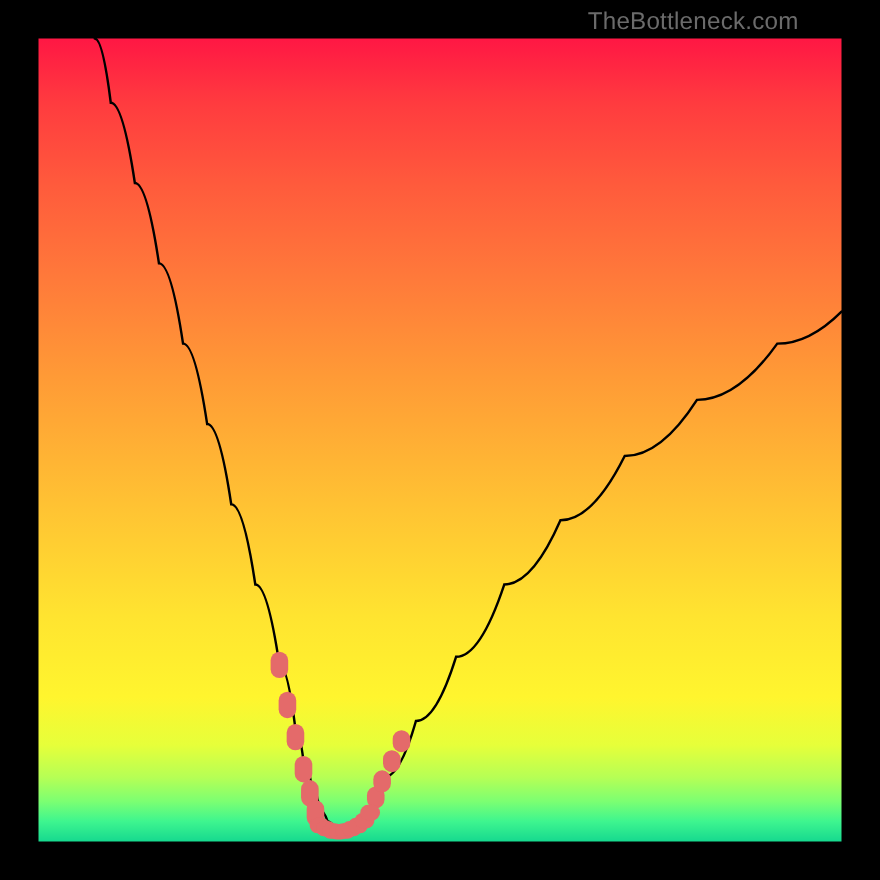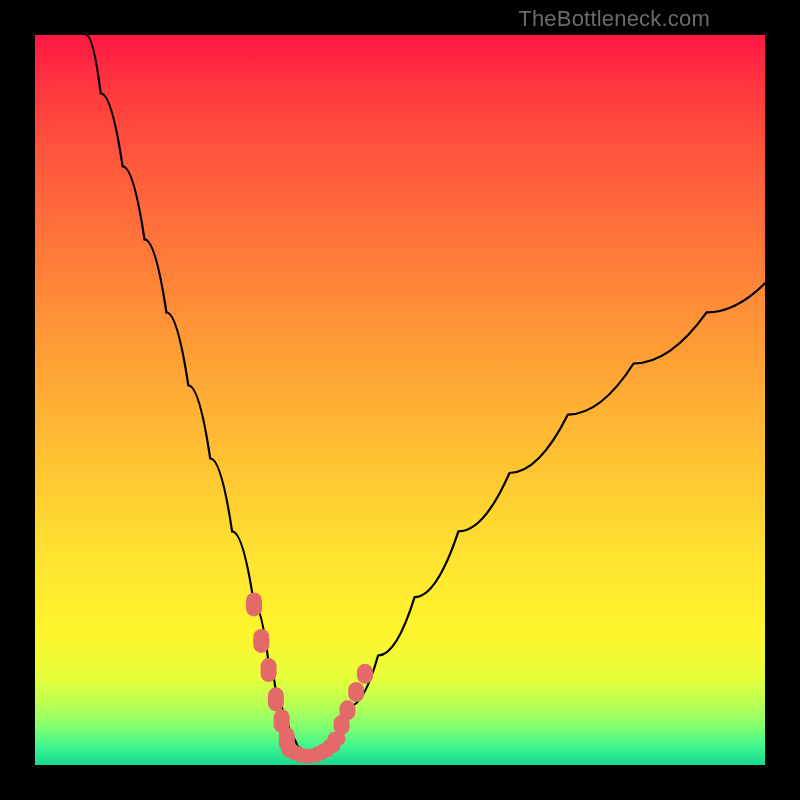"TheBottleneck.com" .frame { padding-left: none -> 16px }
